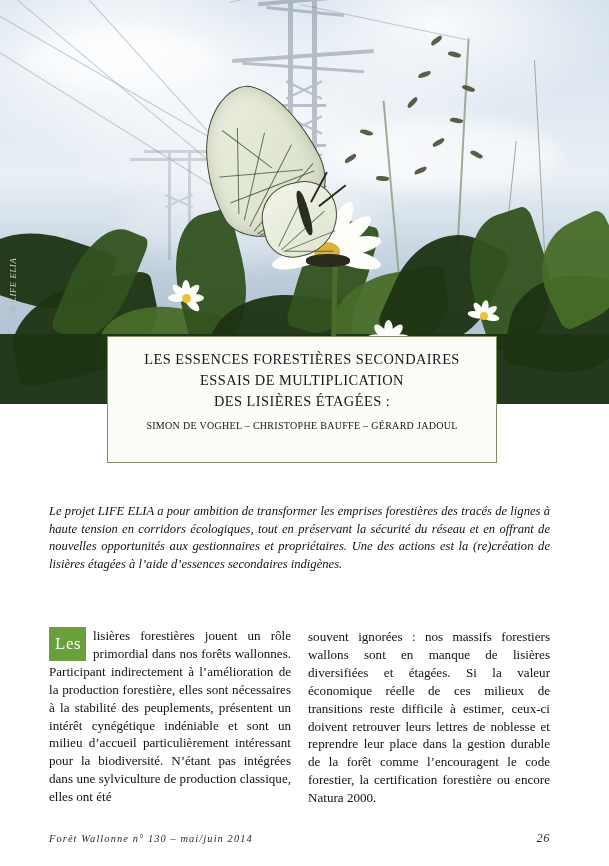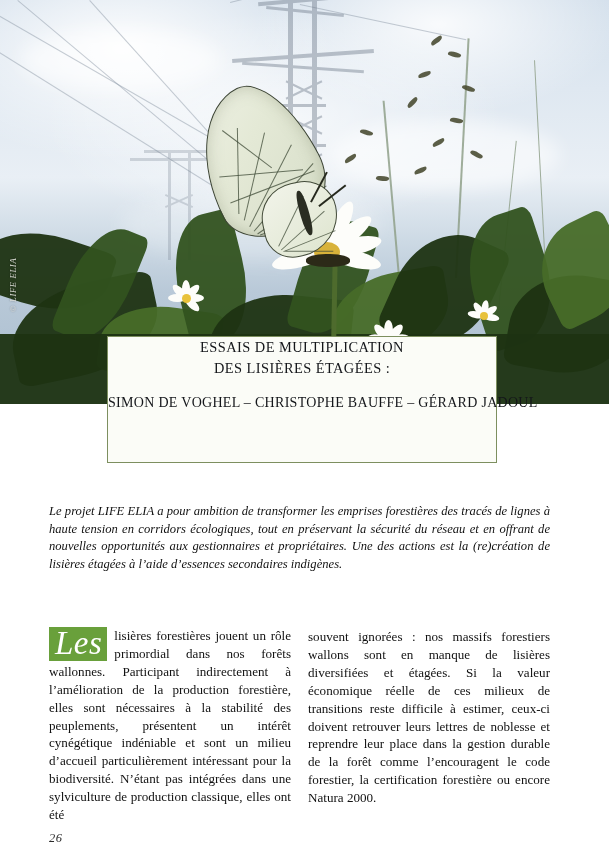"LES ESSENCES FORESTIÈRES SECONDAIRES" div.title-line { html: none -> <div>LES ESSENCES FORESTIÈRES SECONDAIRES</div> }
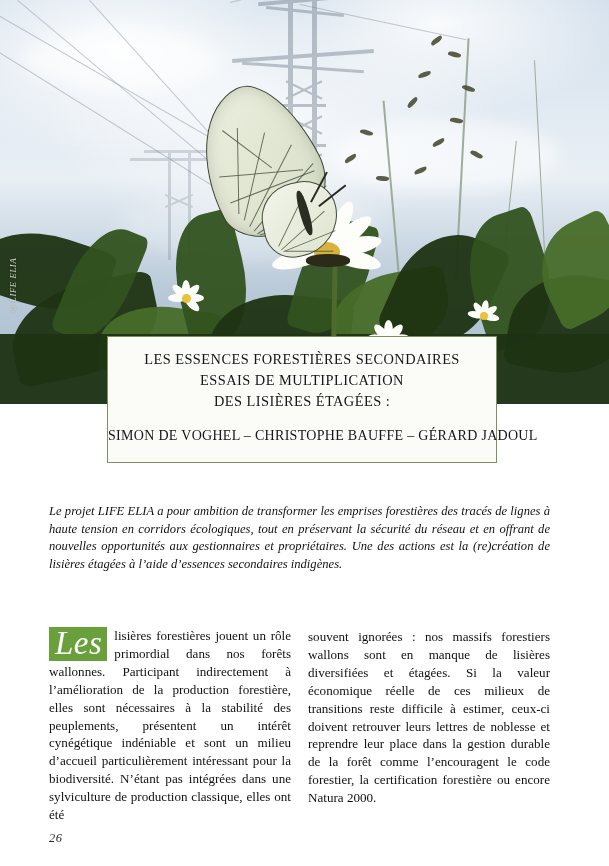"SIMON DE VOGHEL – CHRISTOPHE" .authors { font-size: 14px -> 10px; margin-top: 16px -> 8px }
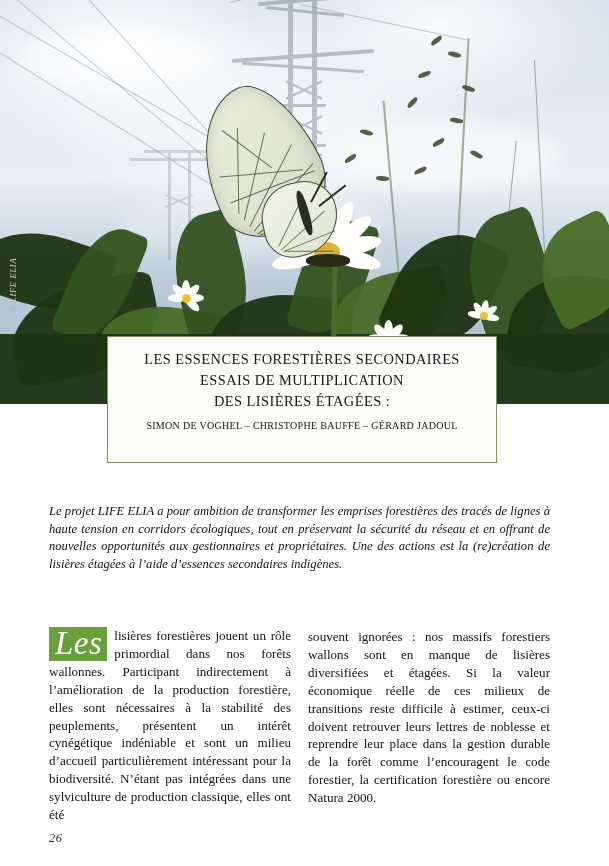"Les" .dropcap { font-size: 33px -> 17px; font-style: italic -> none }
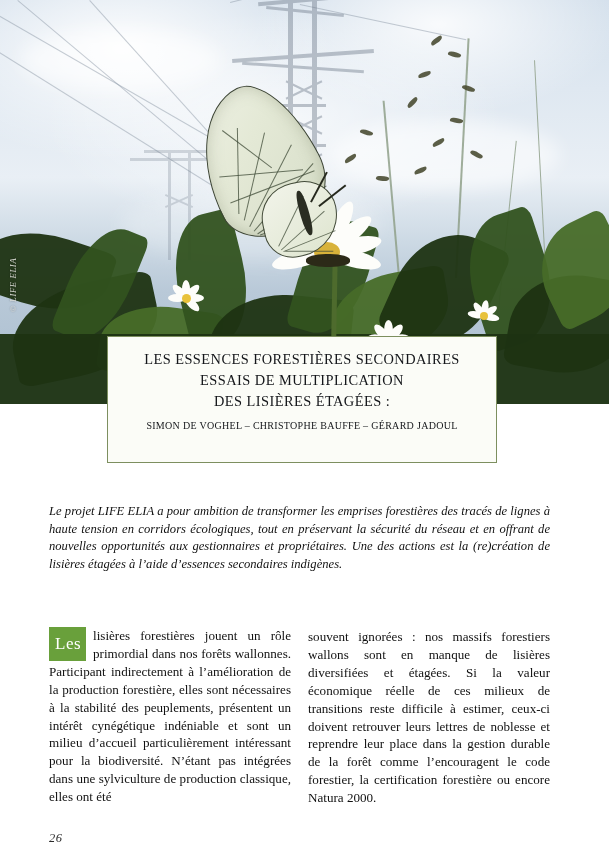"Forêt Wallonne n° 130 –" span { html: none -> <span>Forêt Wallonne n° 130 – mai/juin 2014</span> }
